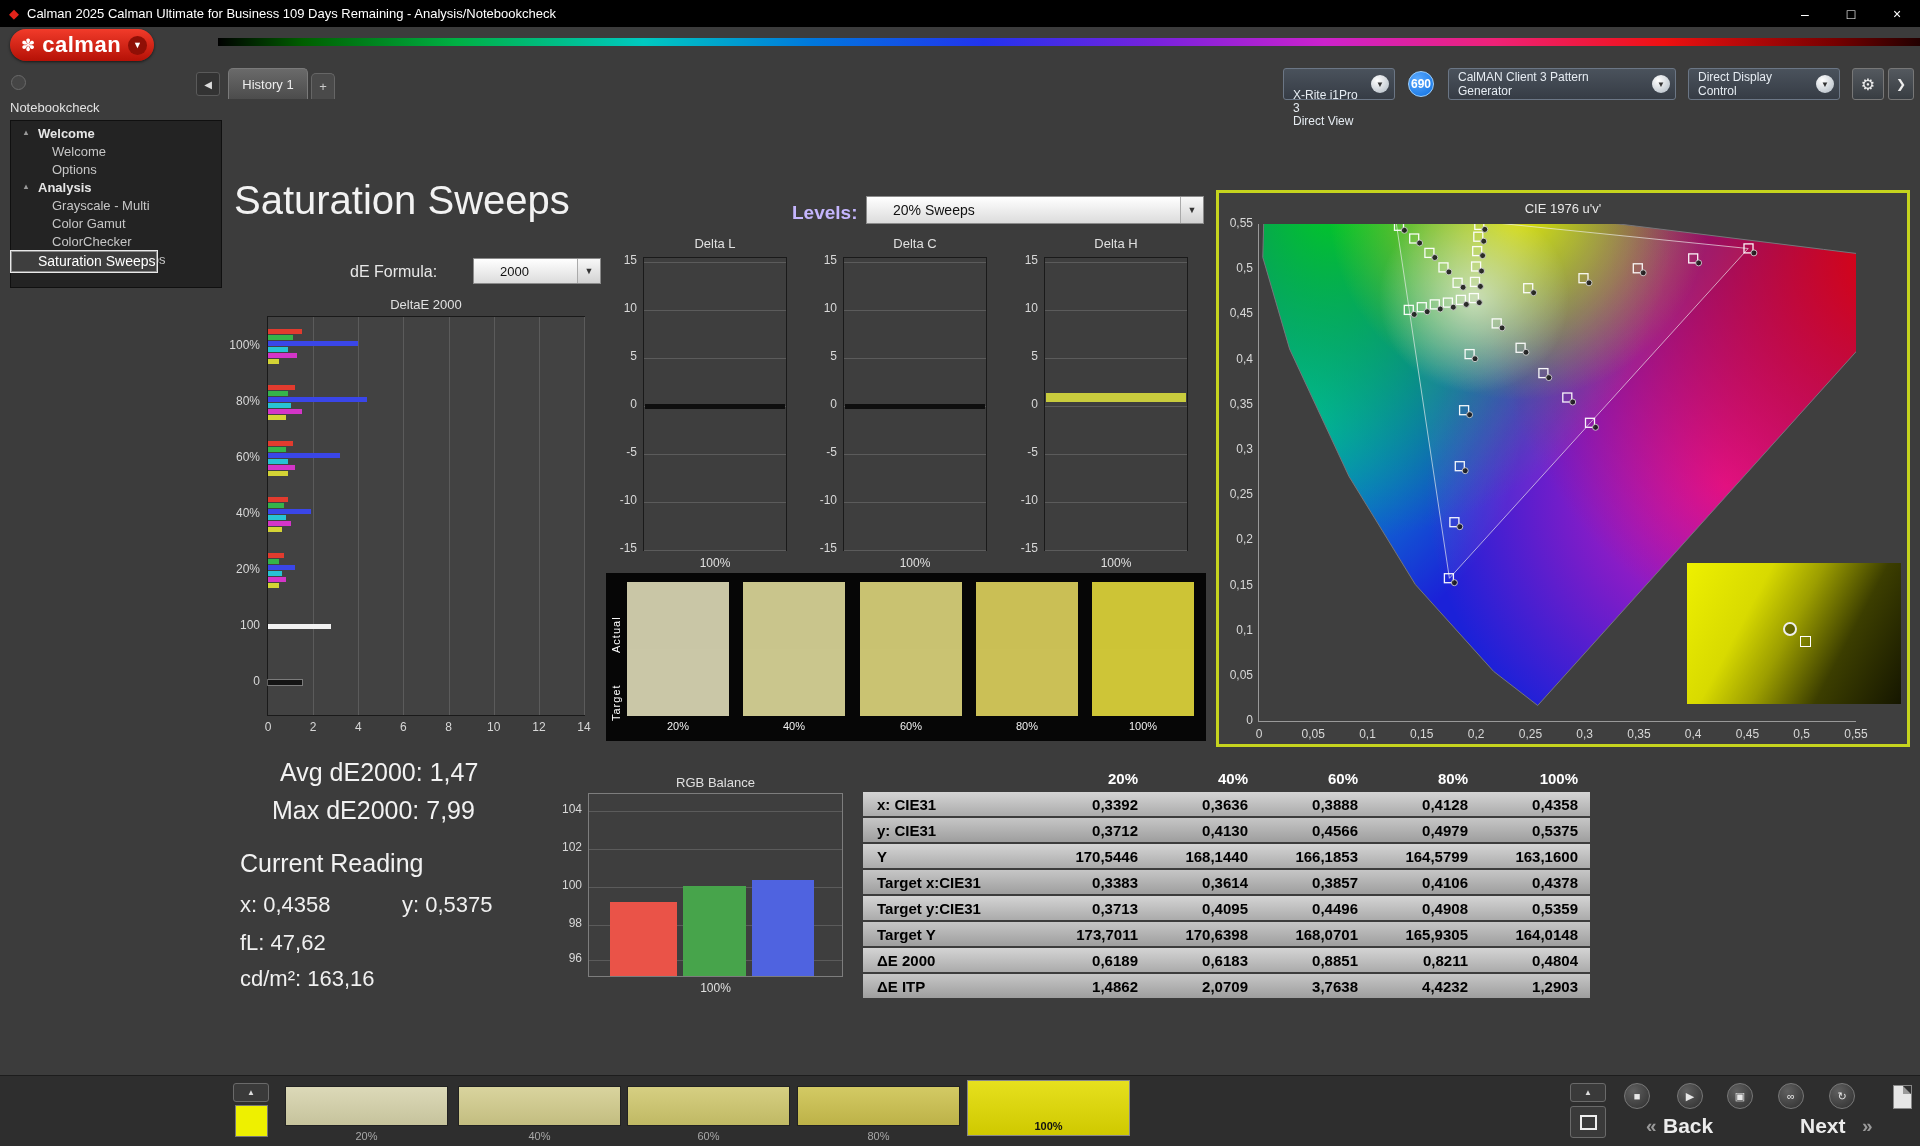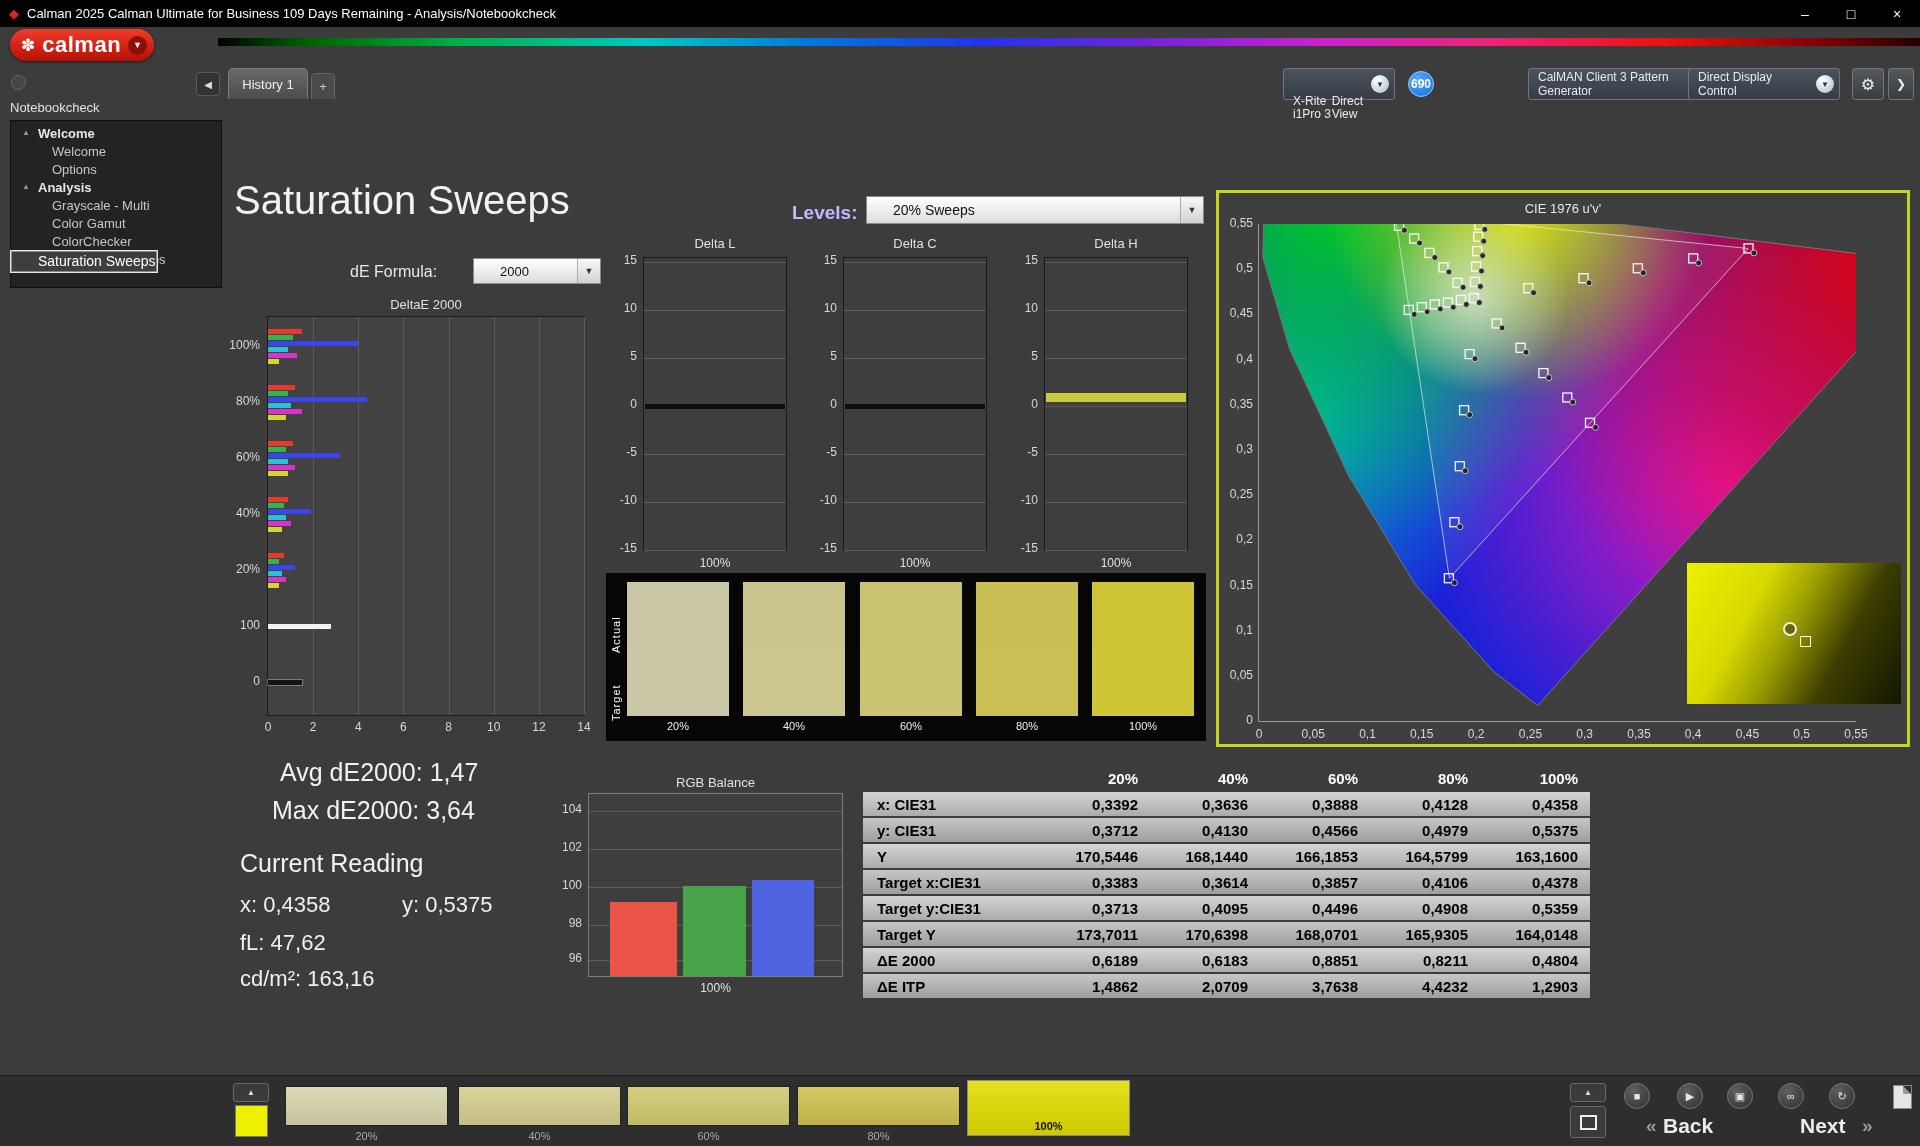"CalMAN Client 3 Pattern Generator" div.drop { left: 1528px -> 1448px; width: 192px -> 228px }
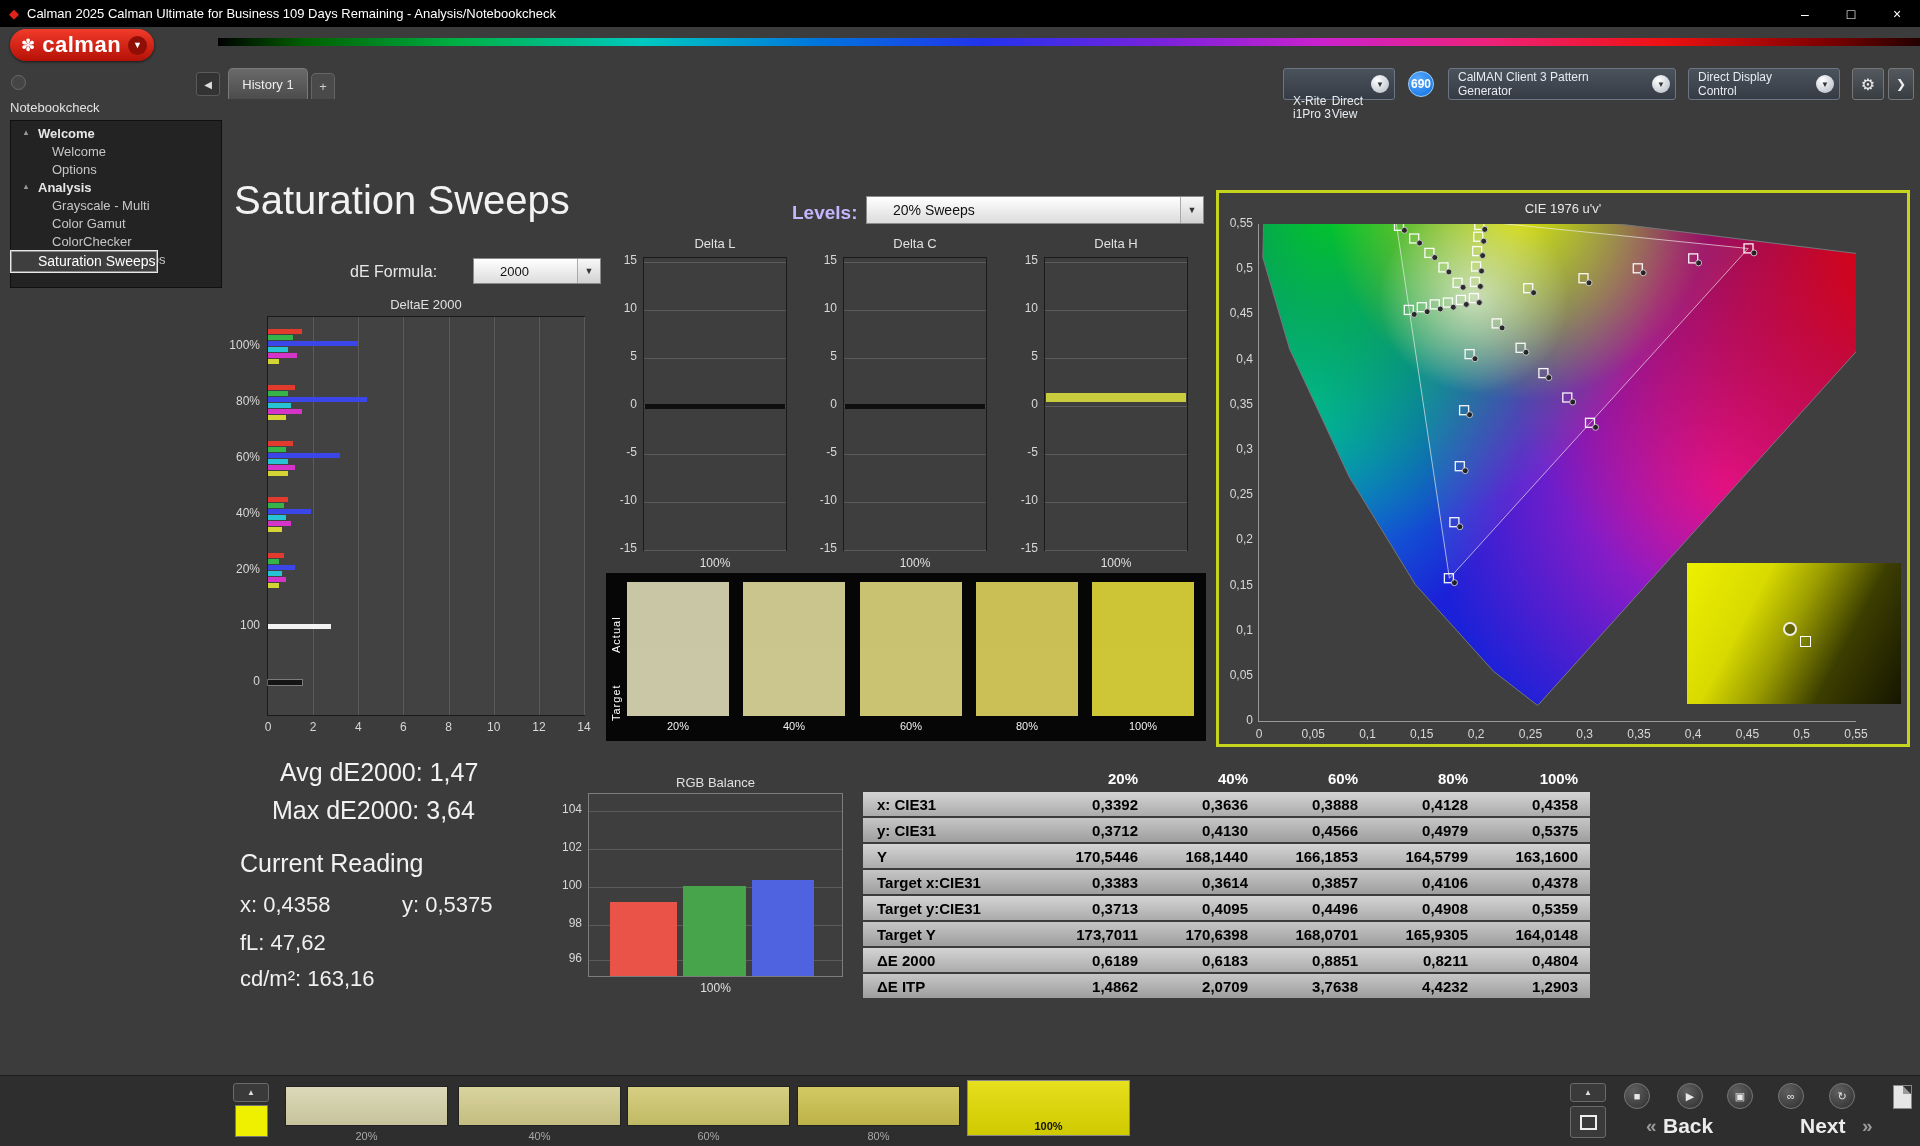"X-Rite i1Pro 3" .drop .two { flex-direction: row -> column }
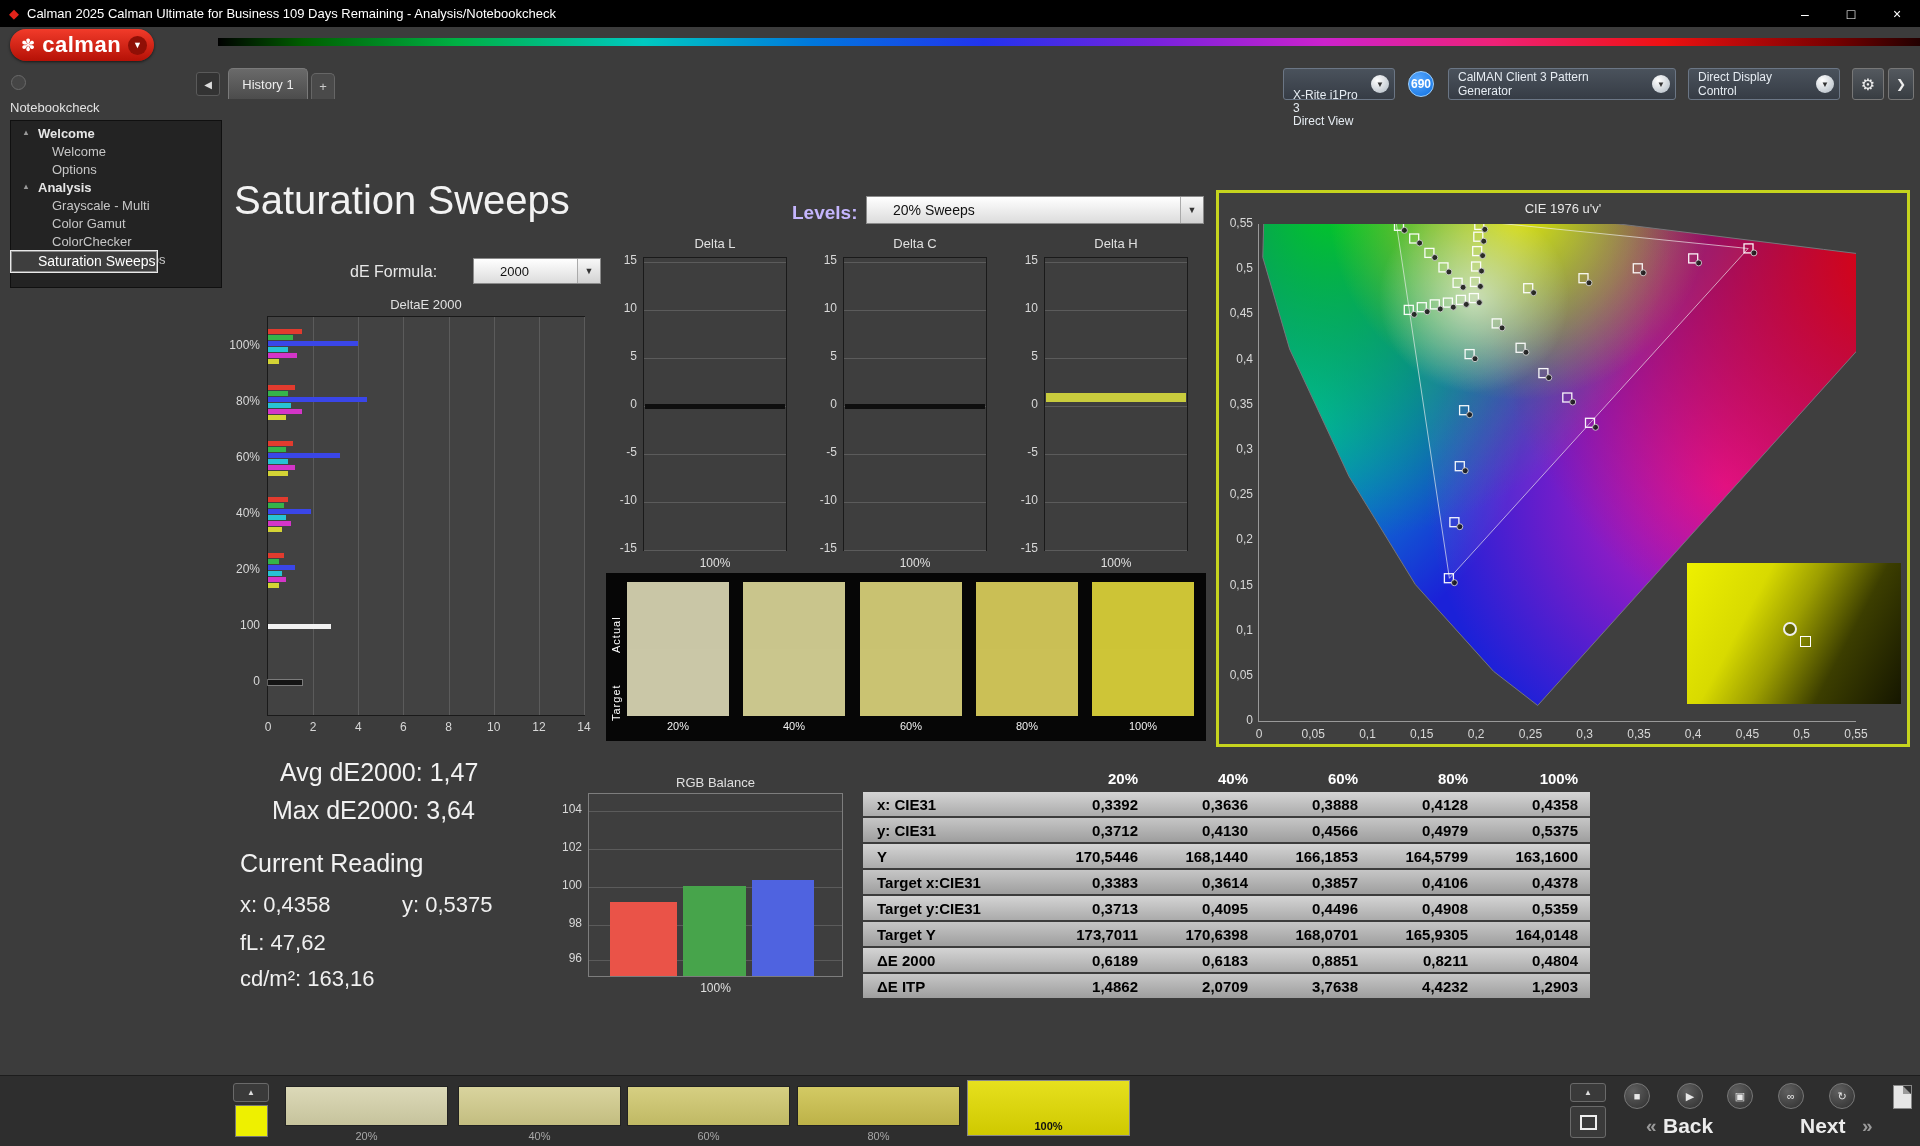"Max dE2000: 3,64" div.stat-xl { text: 3,64 -> 7,99 }
